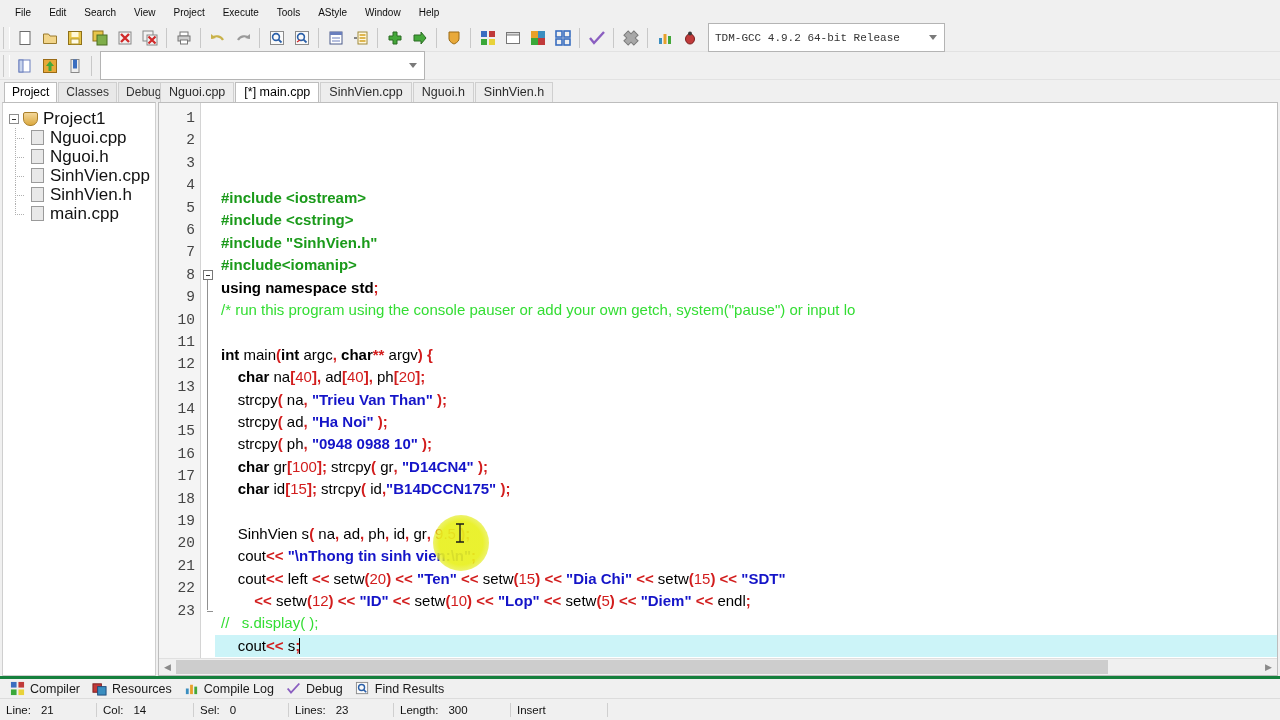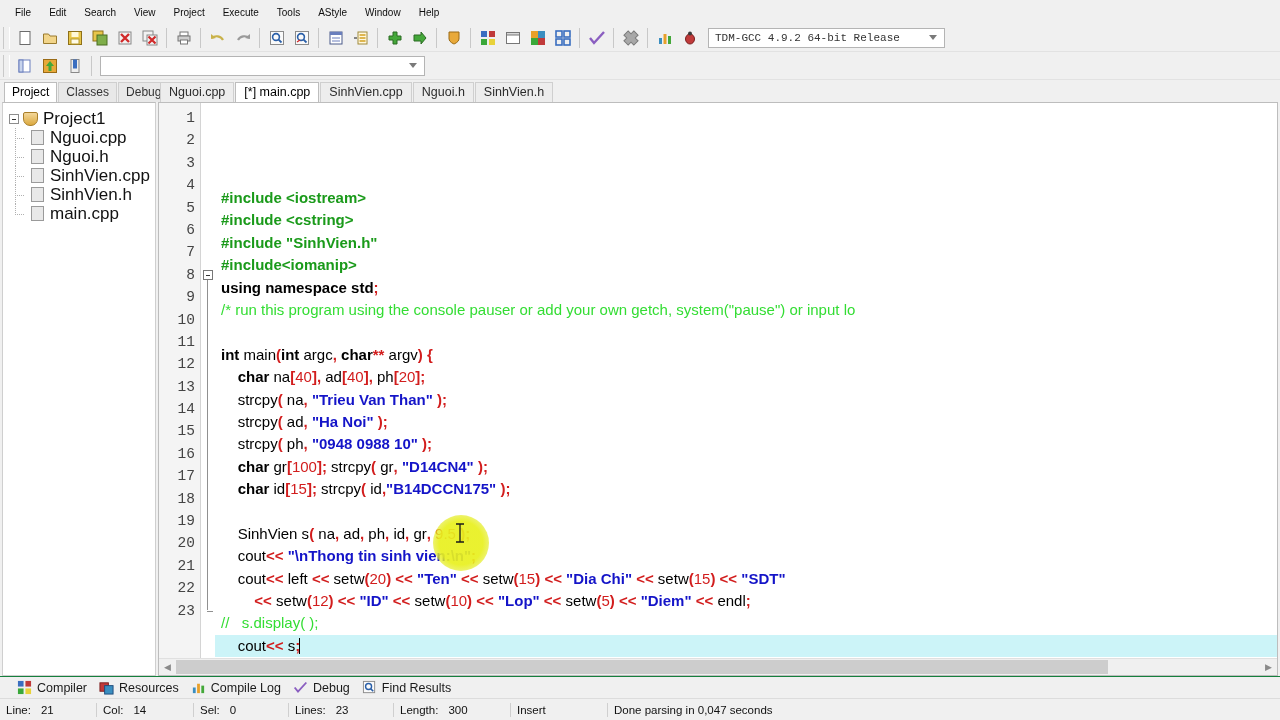"TDM-GCC 4.9.2 64-bit Release" .combo { height: 20px -> 29px }
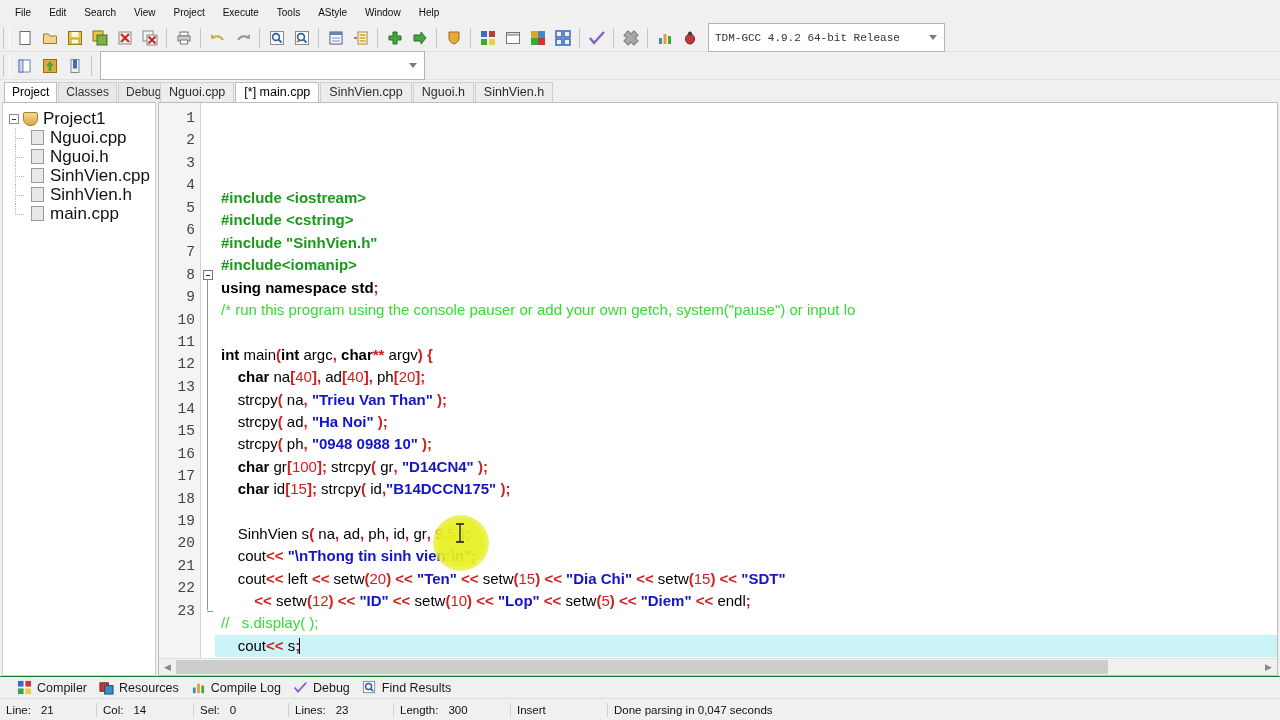"Compiler" .bottom-tabs { border-top: 1px solid #15803d -> 3px solid #15803d; padding-left: 13px -> 6px }
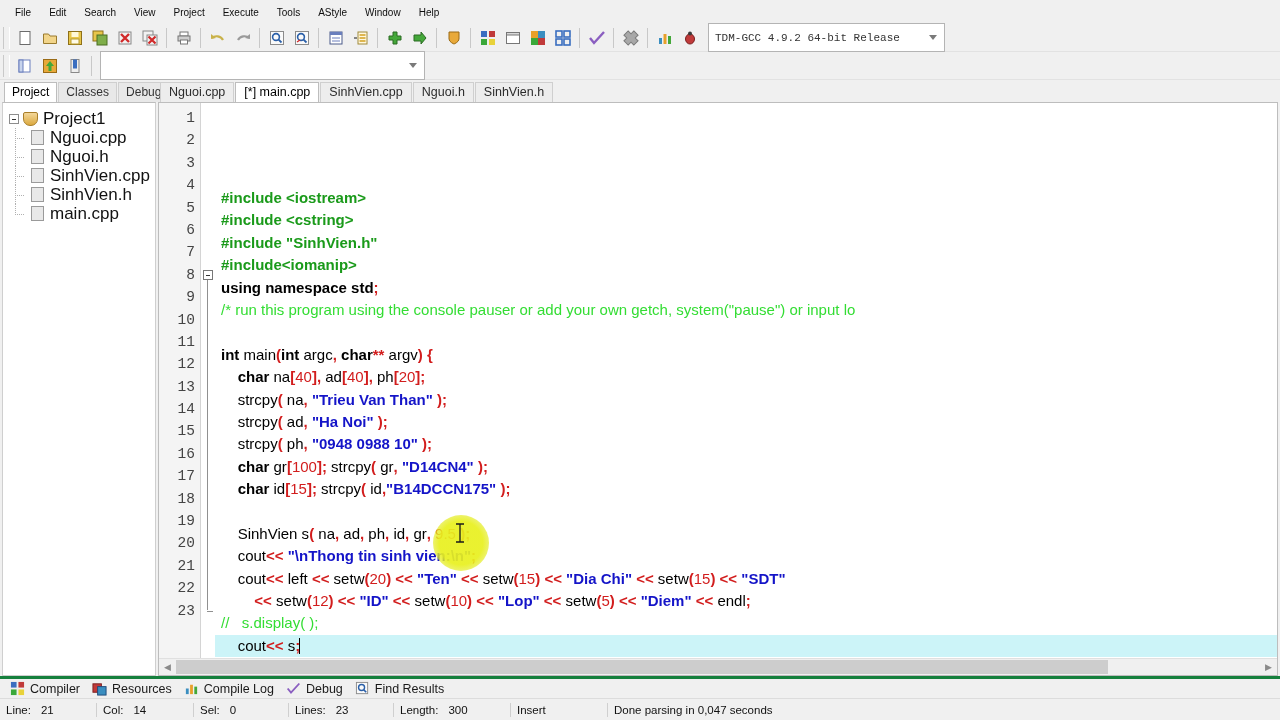"Done parsing in 0,047 seconds" div.scell { html: <div>Done parsing in 0,047 seconds</div> -> none }
